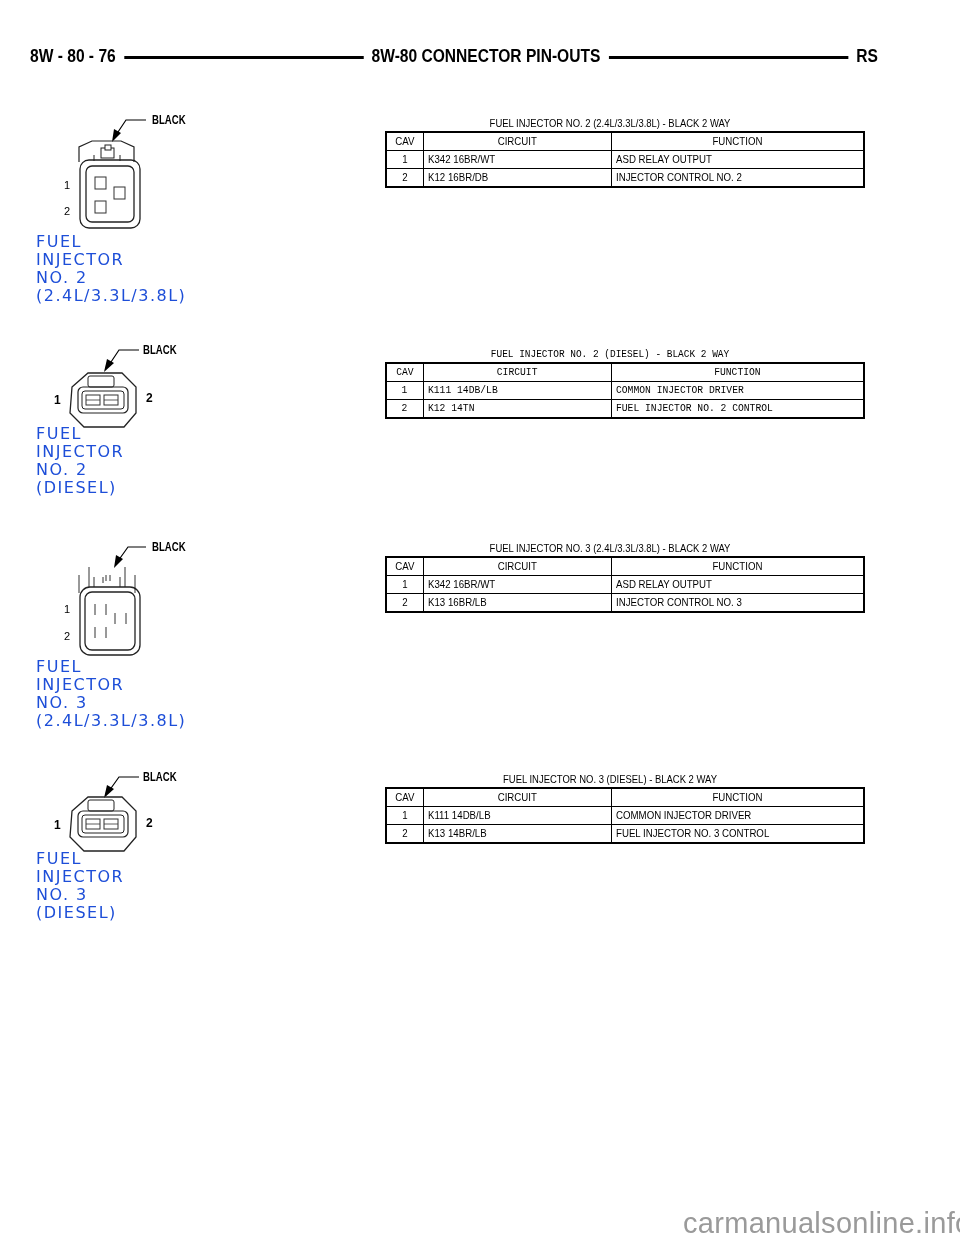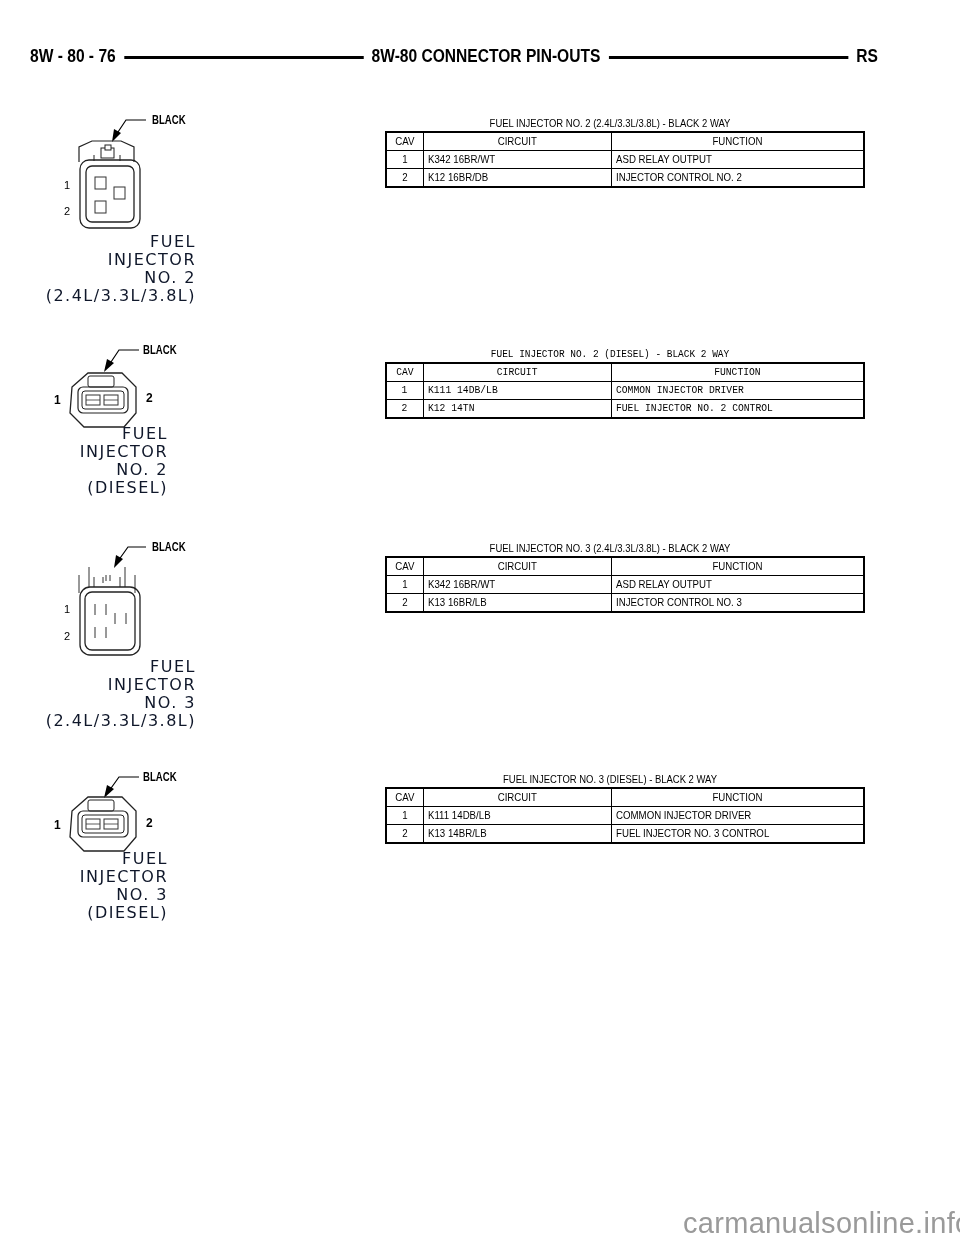"FUEL" .conn-label { color: #0f172a -> #1d4ed8; text-align: right -> left }
